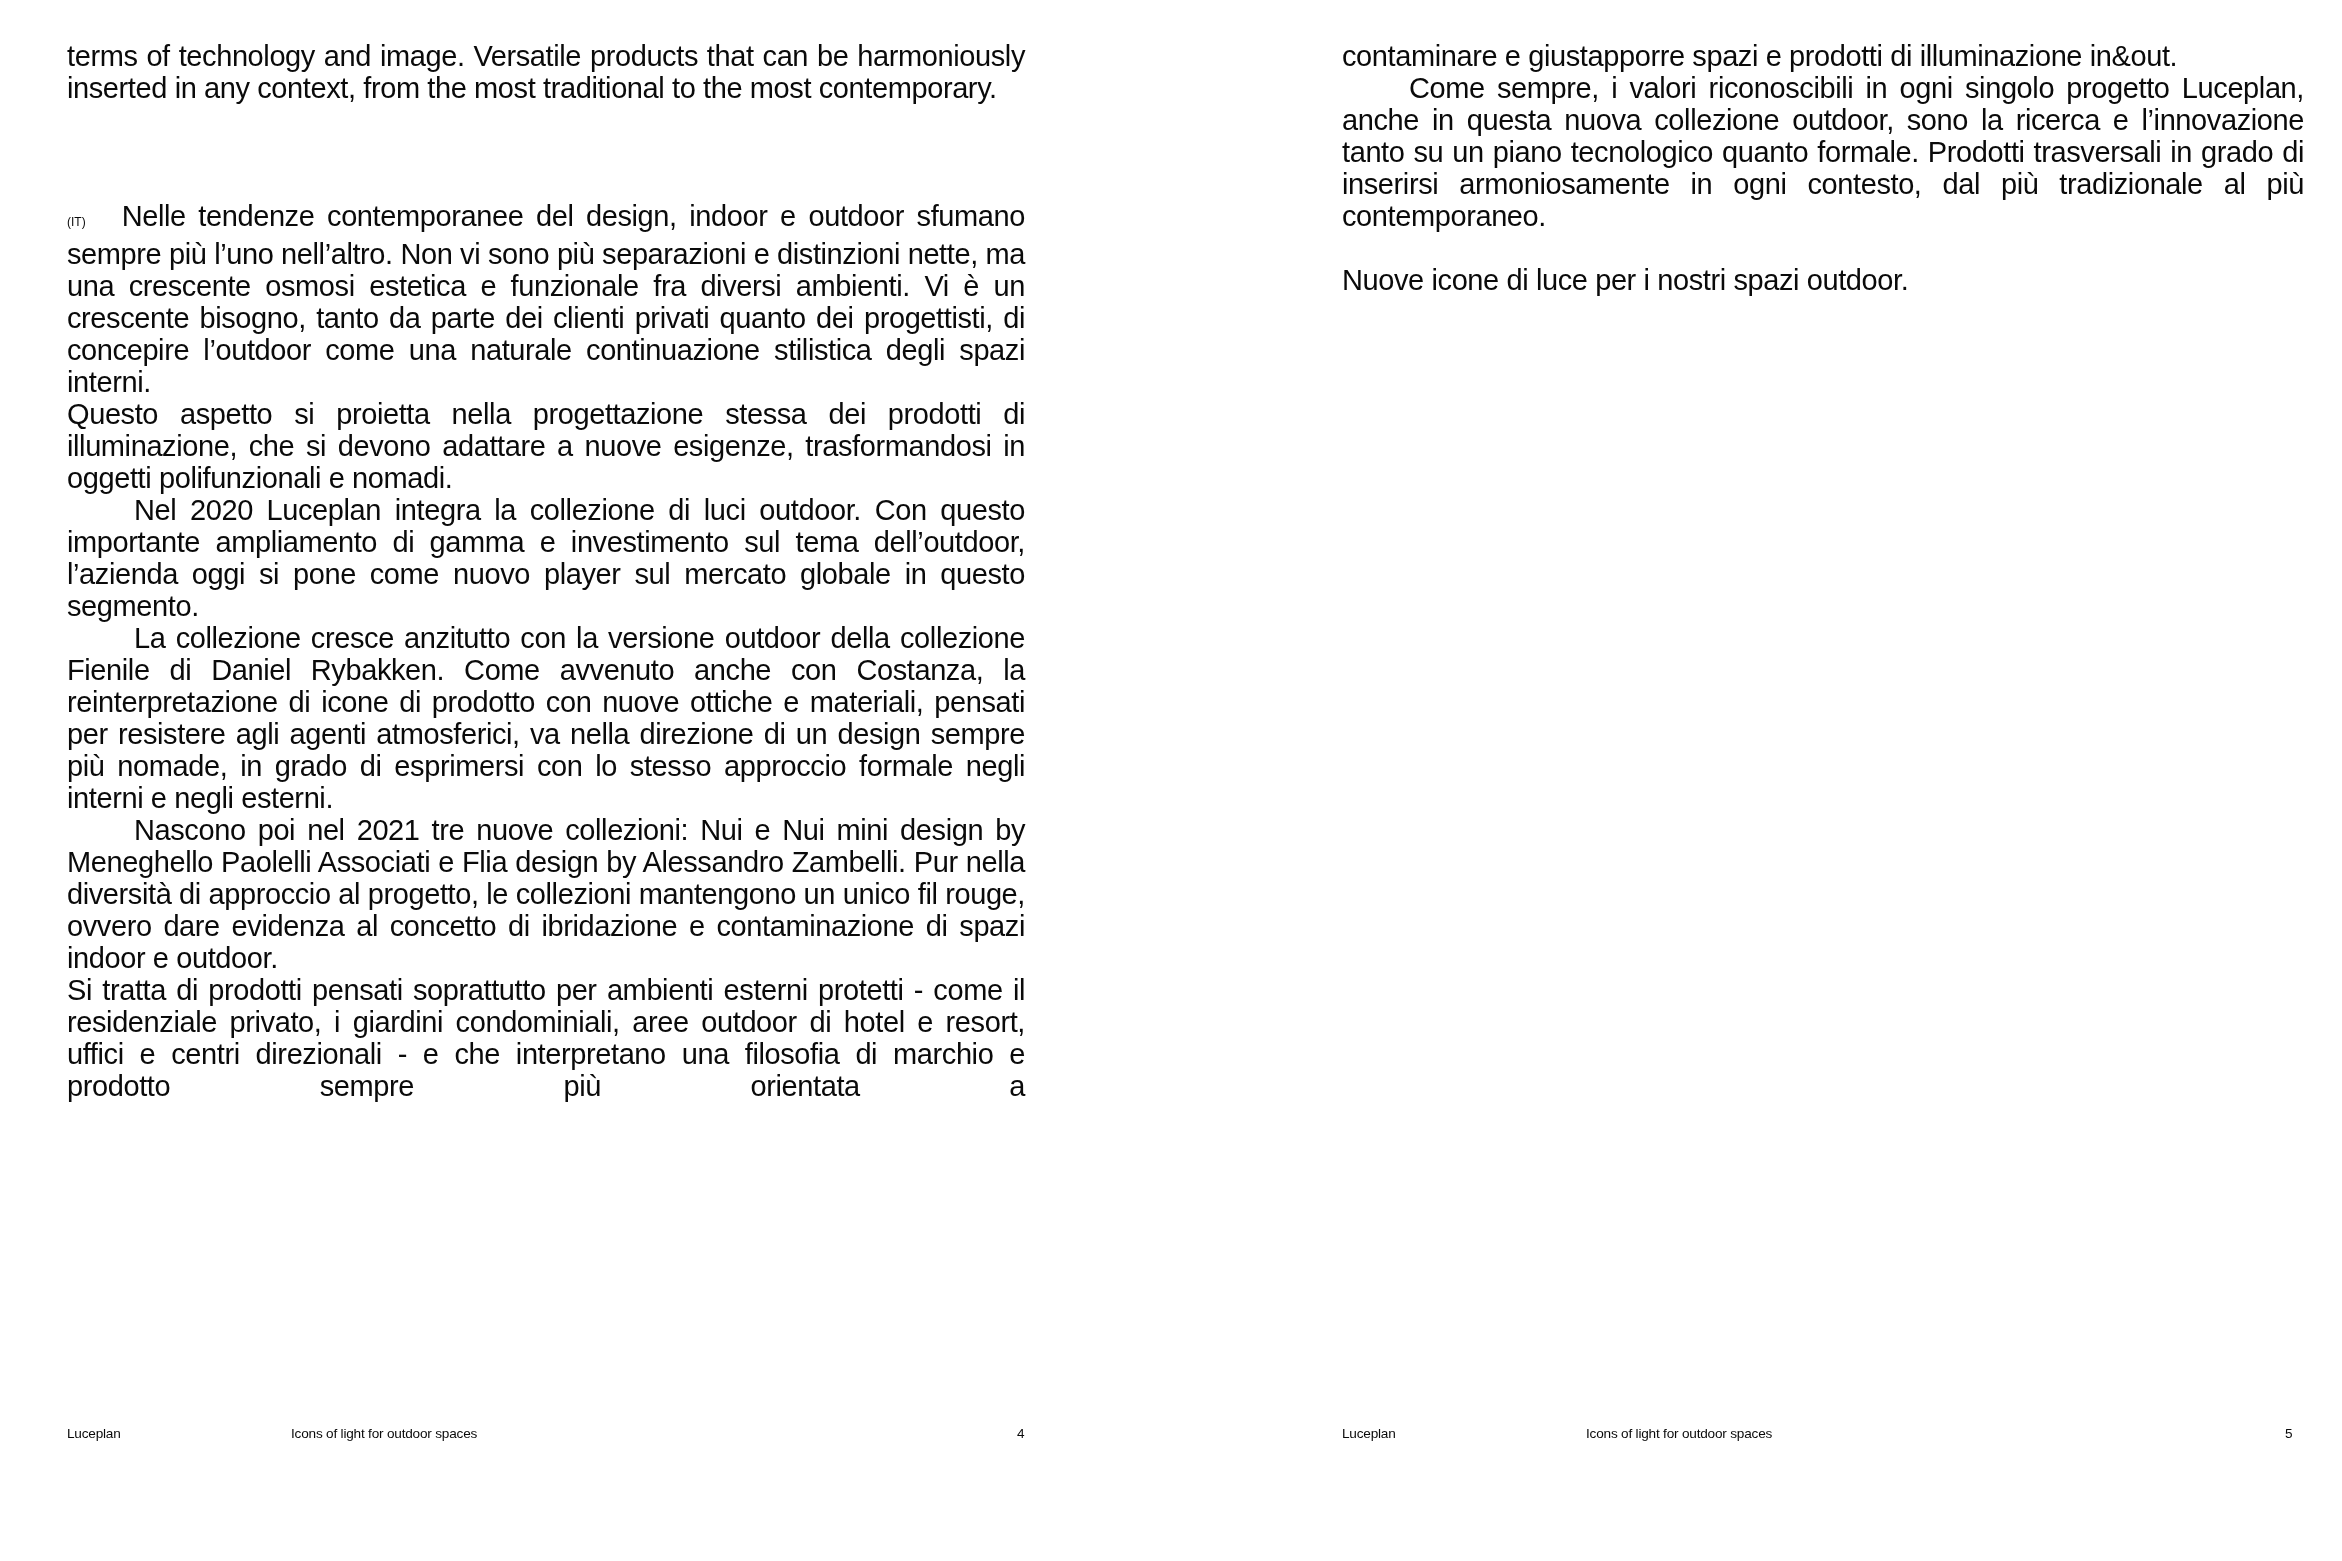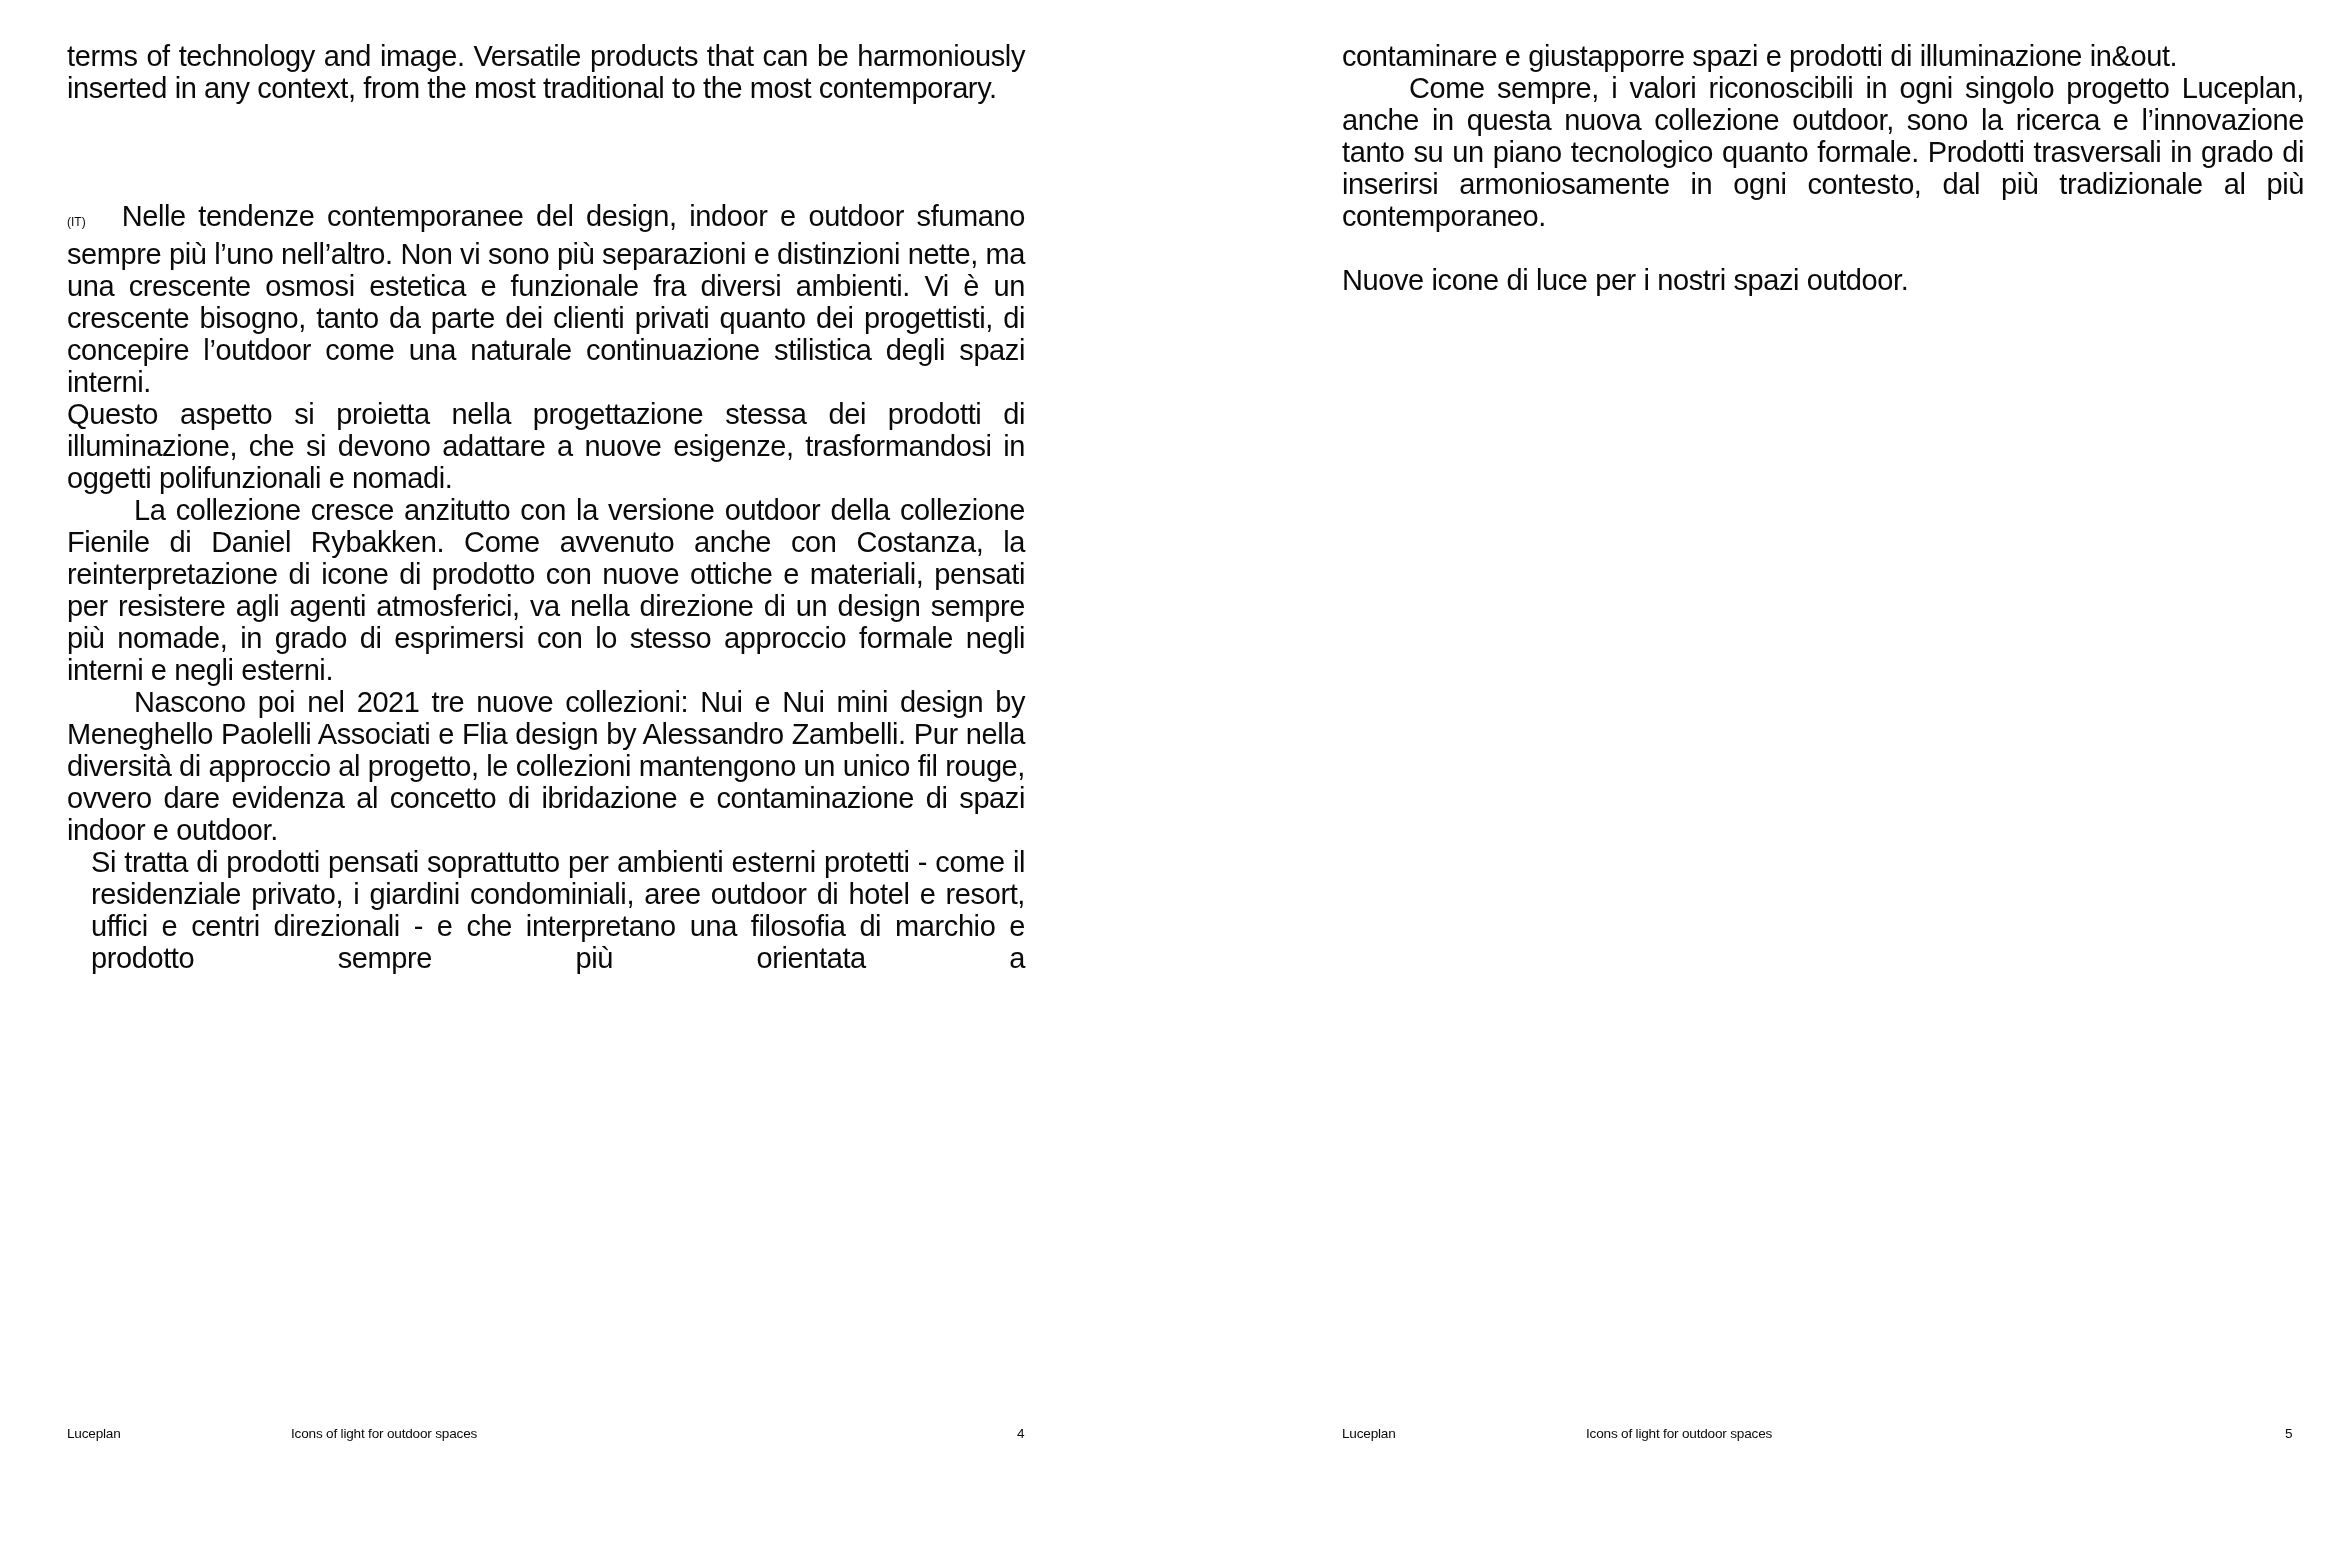"Nel 2020 Luceplan integra la" p.indent { html: none -> <p>Nel 2020 Luceplan integra la collezione di luci outdoor. Con questo importante ampliamento di gamma e investimento sul tema dell’outdoor, l’azienda oggi si pone come nuovo player sul mercato globale in questo segmento.</p> }
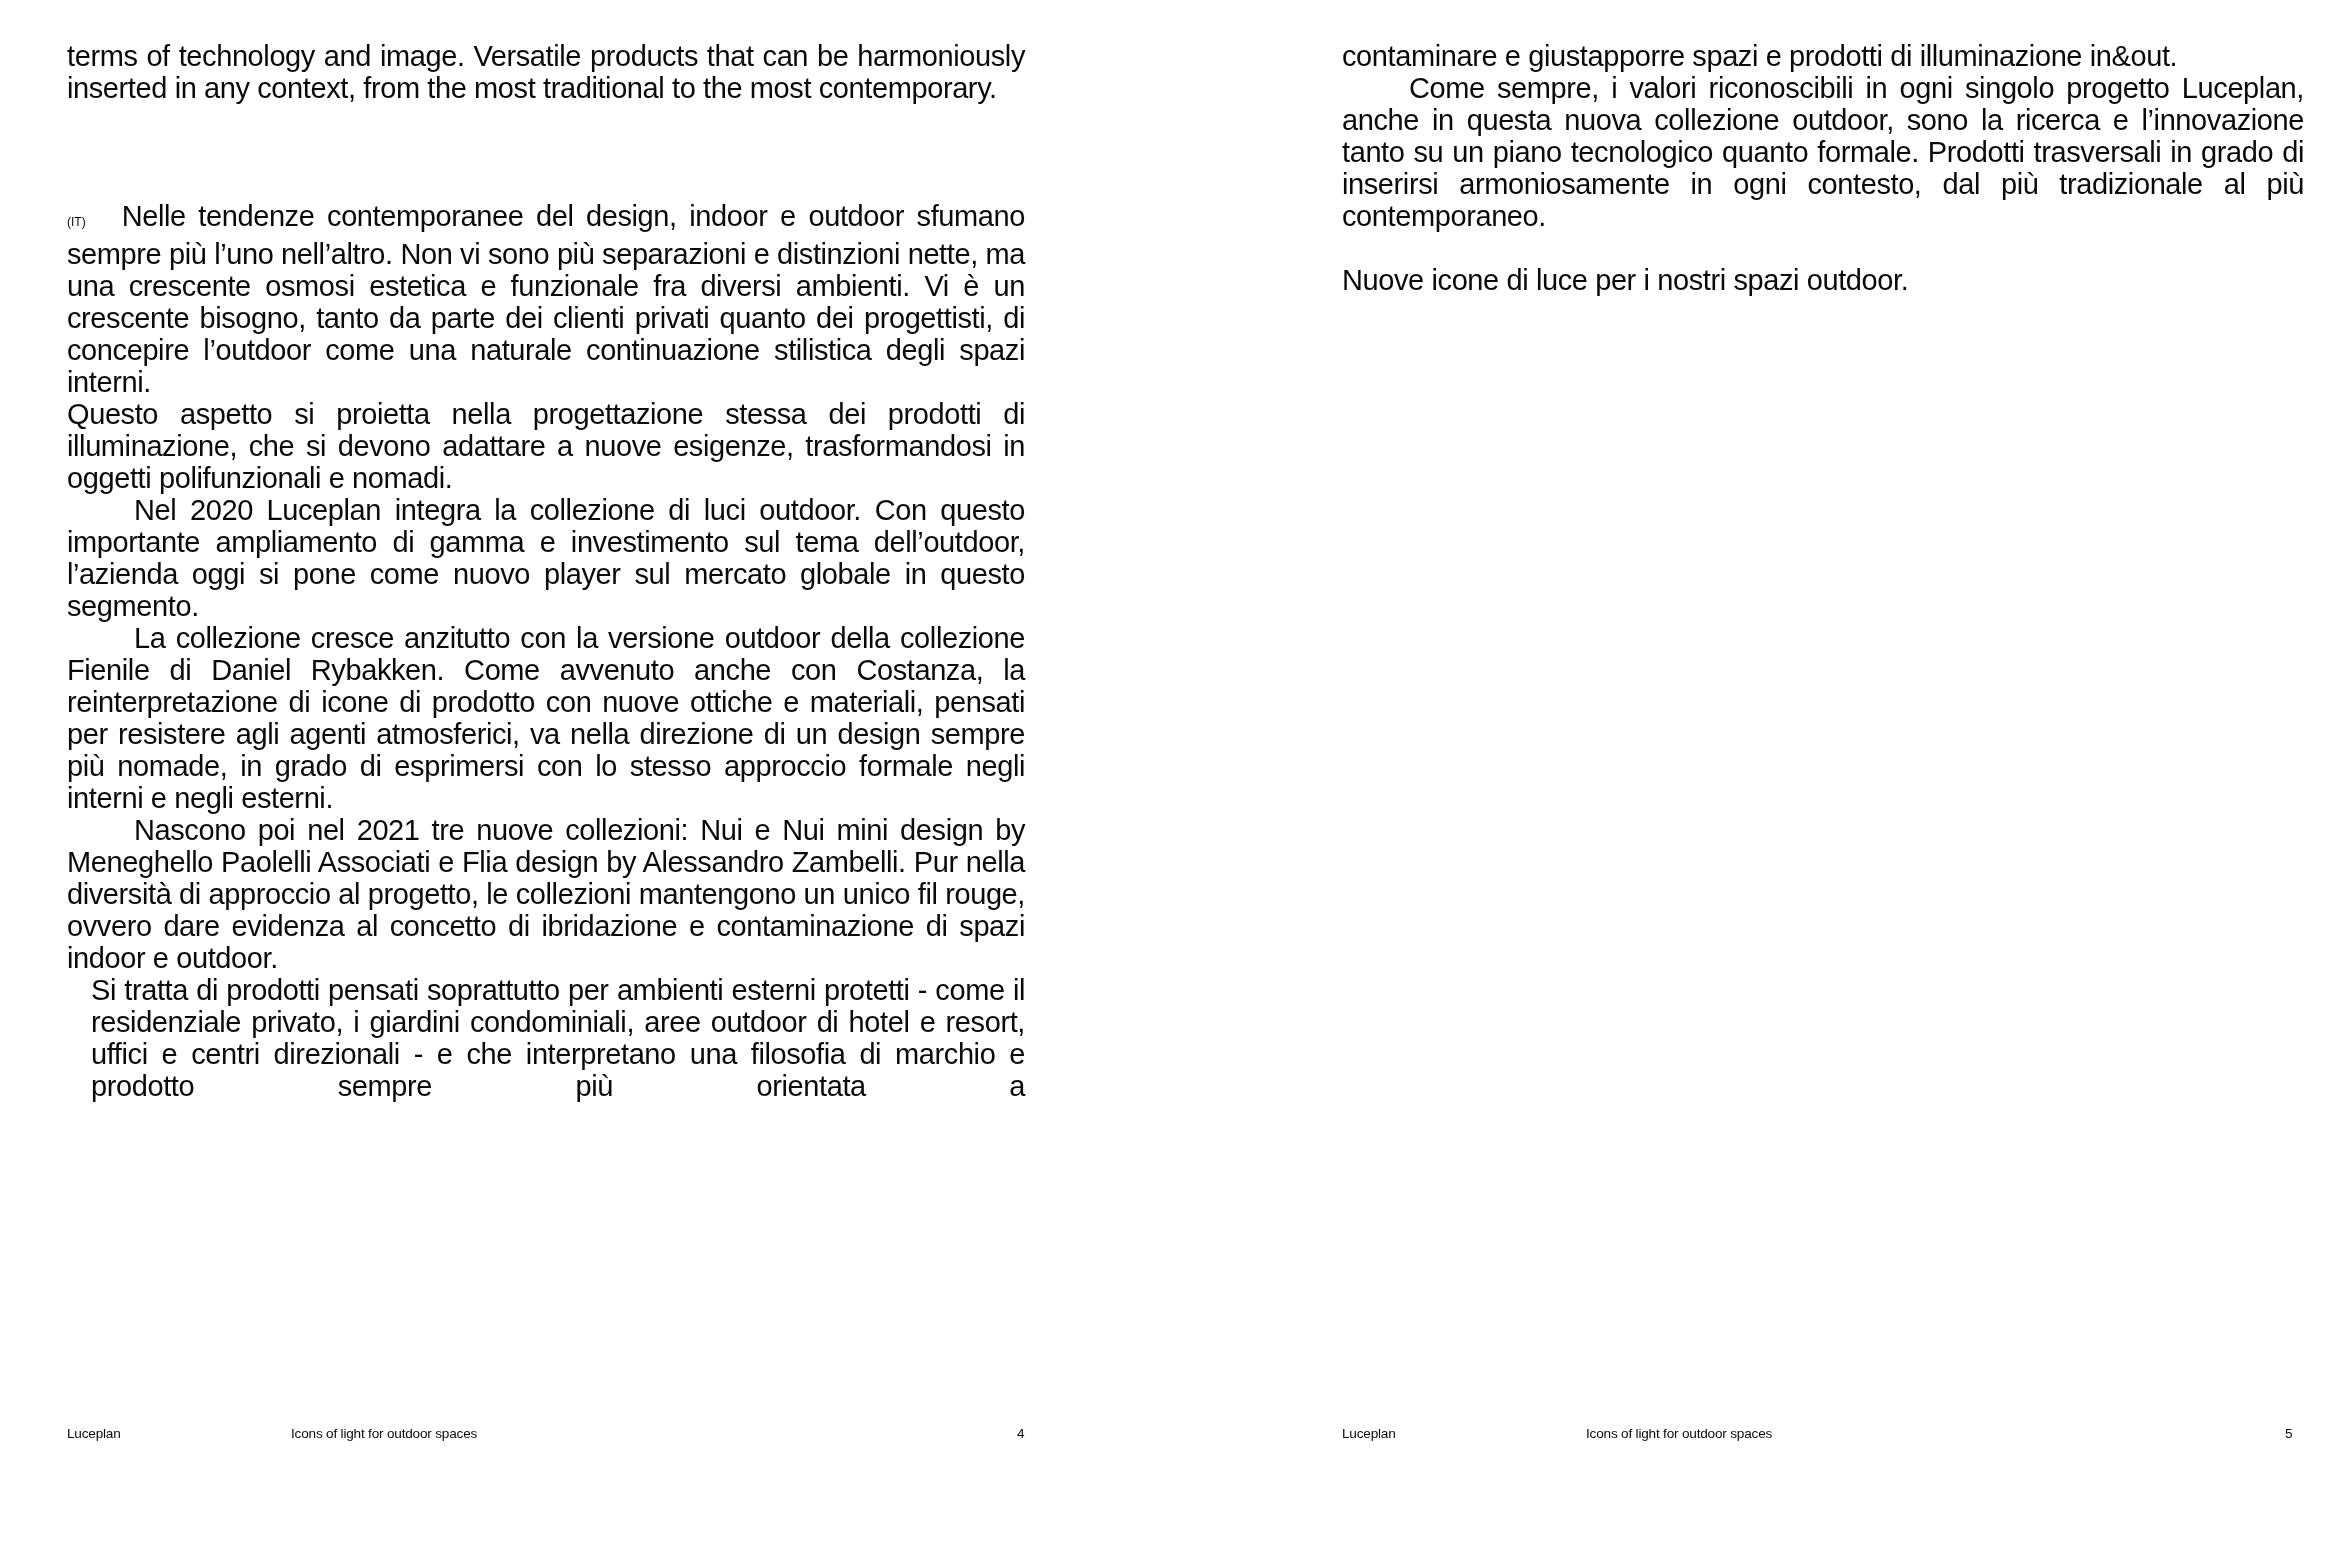"Si tratta di prodotti pensati" p { margin-left: 24px -> none }
